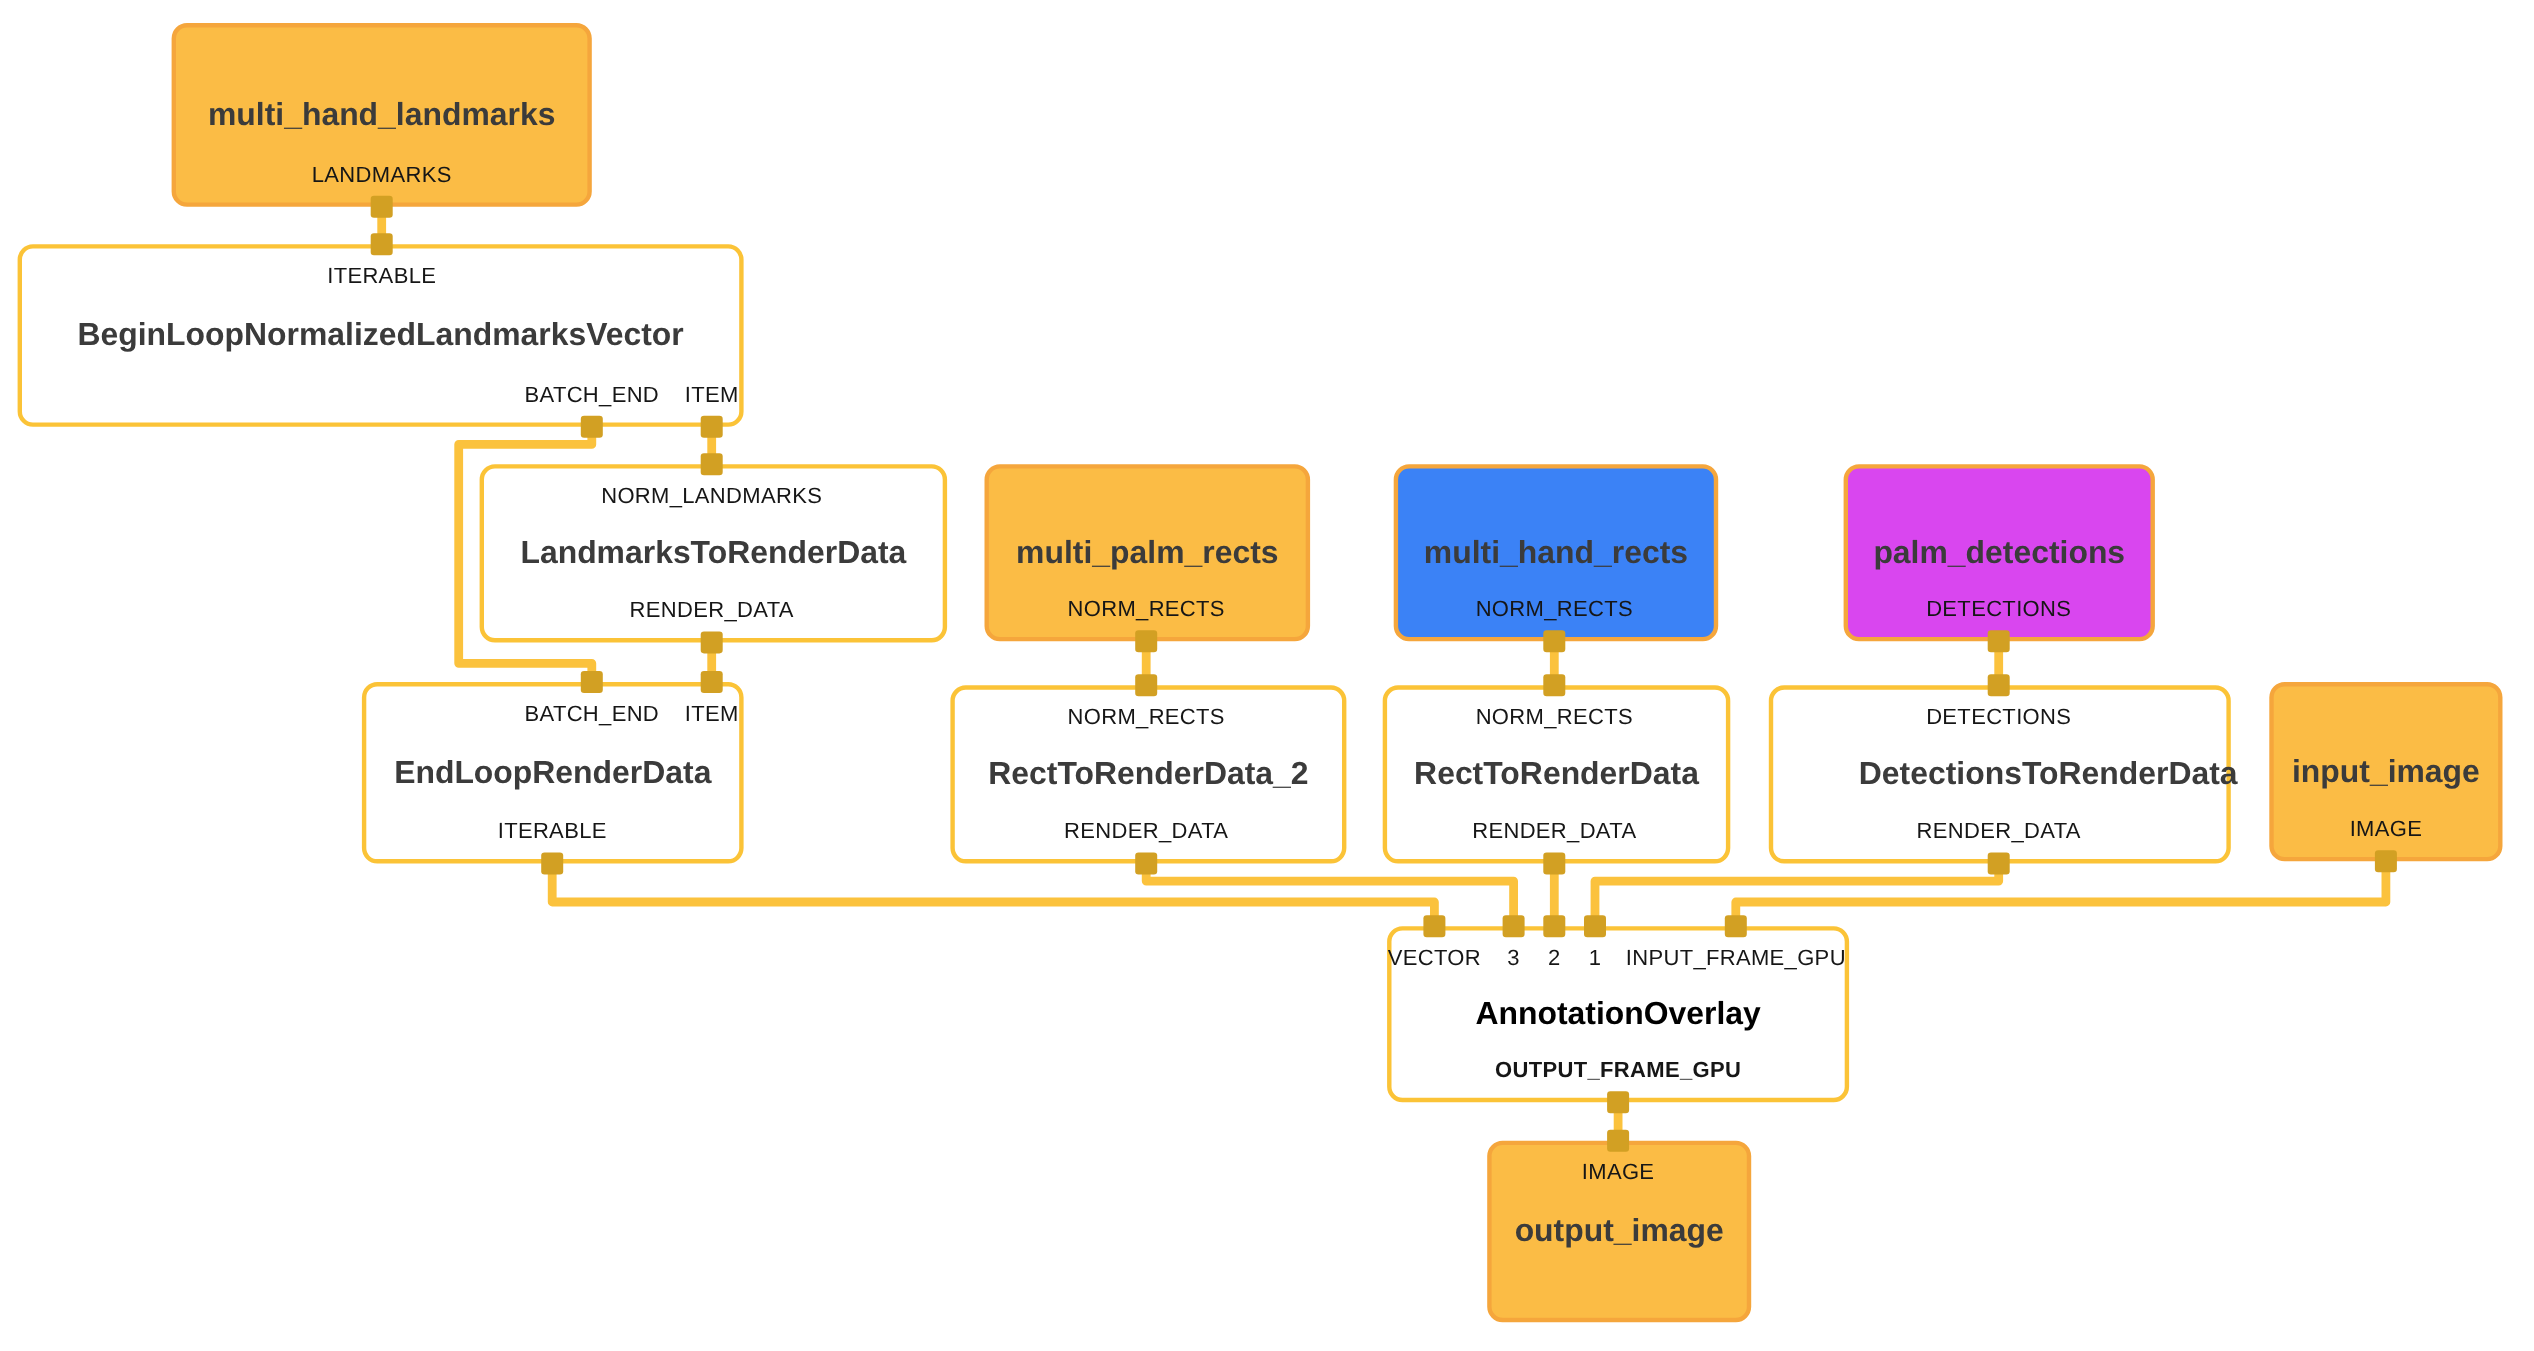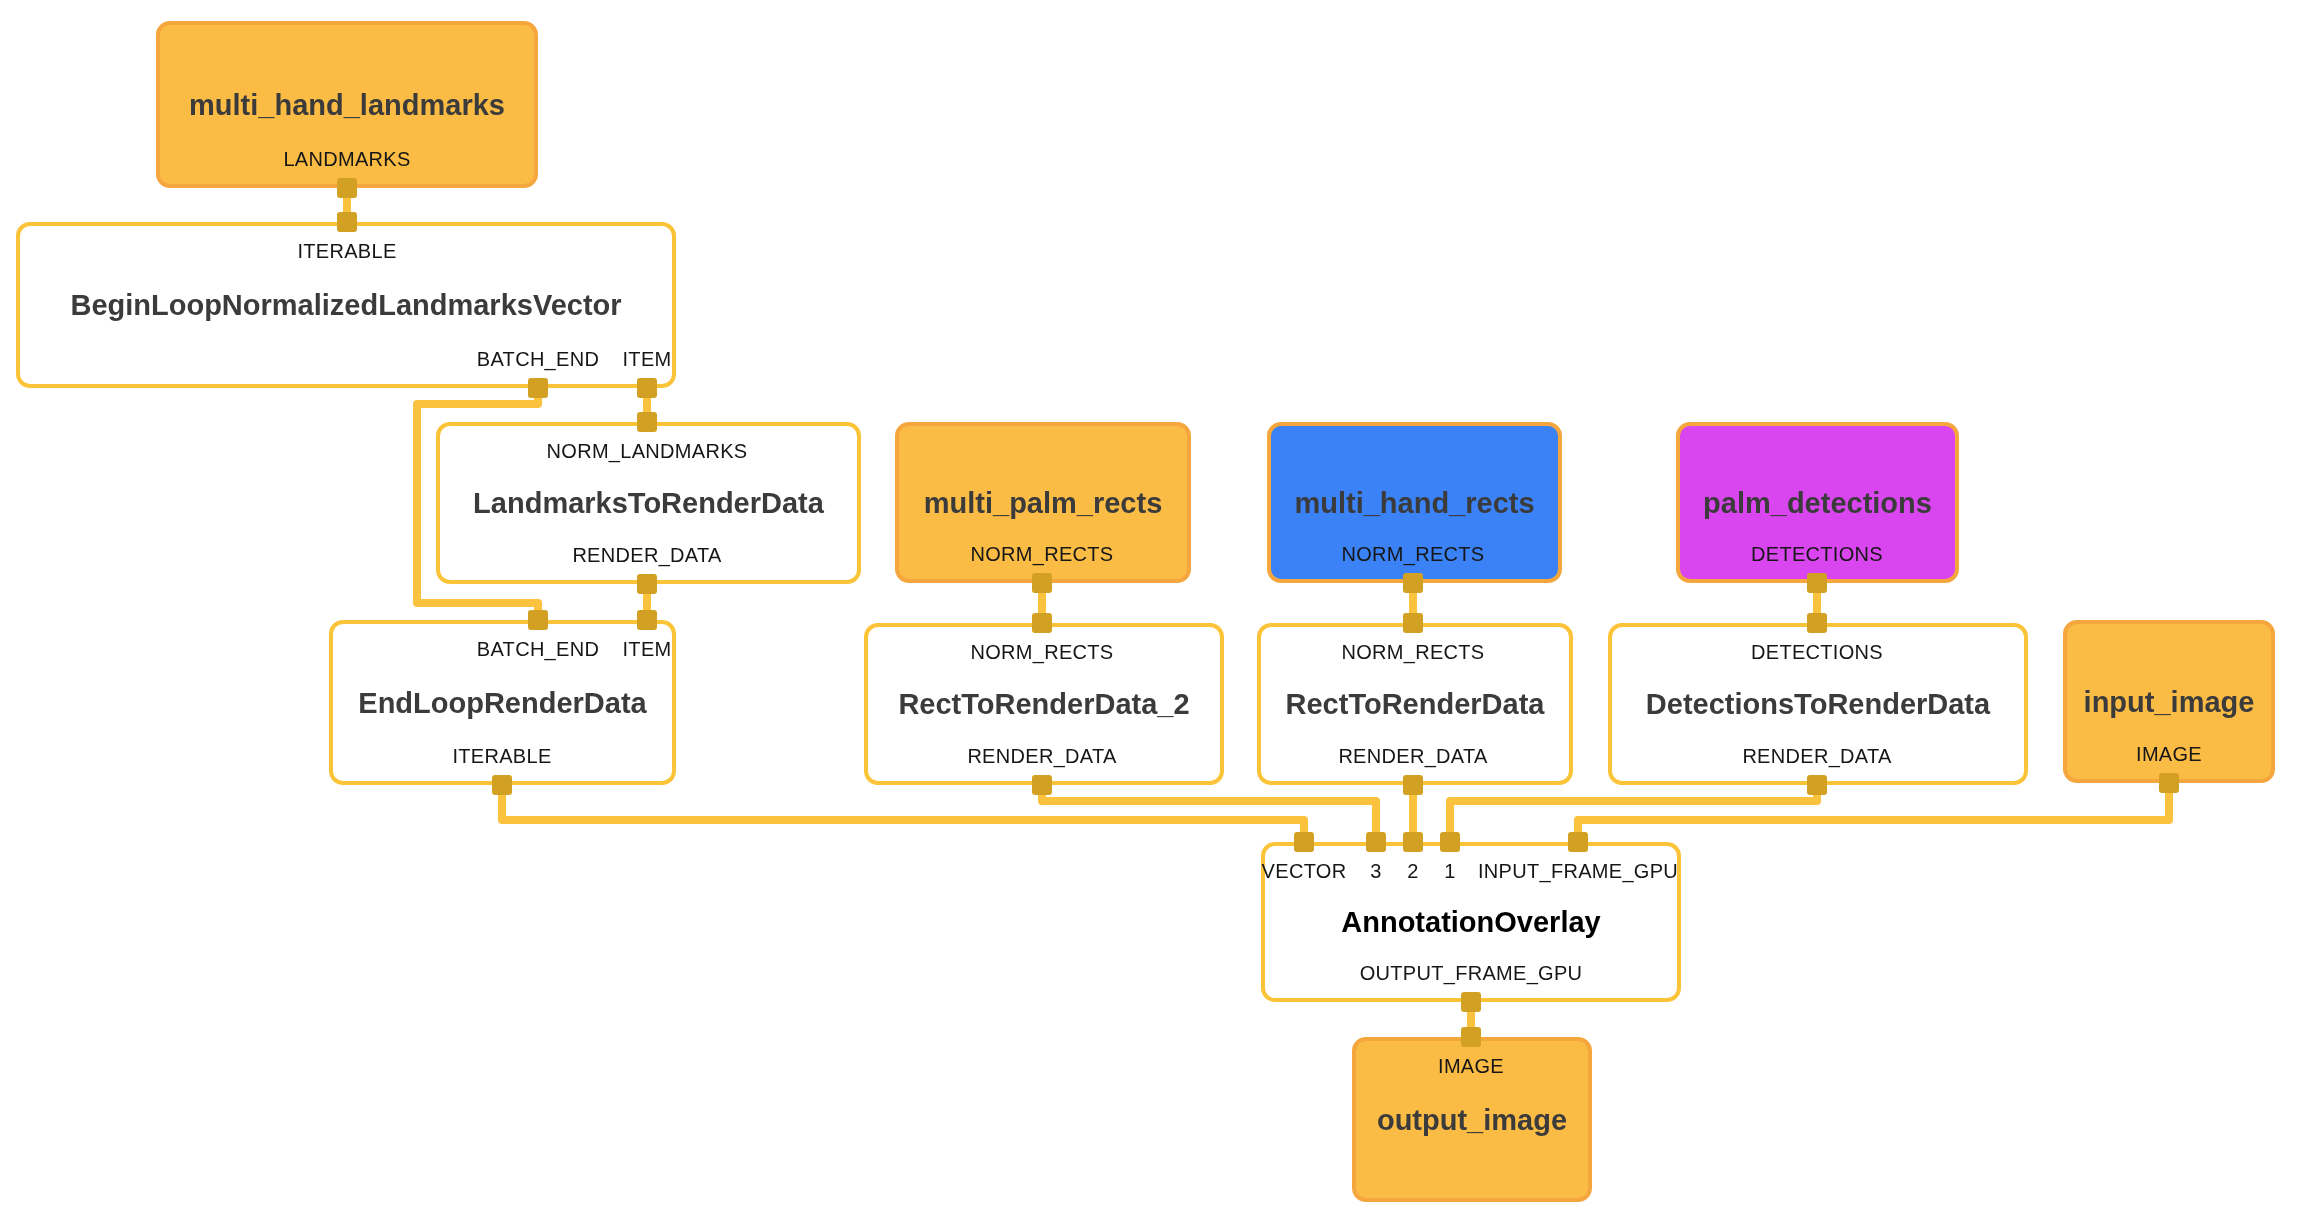"DetectionsToRenderData" div.title { margin-left: none -> 44px }
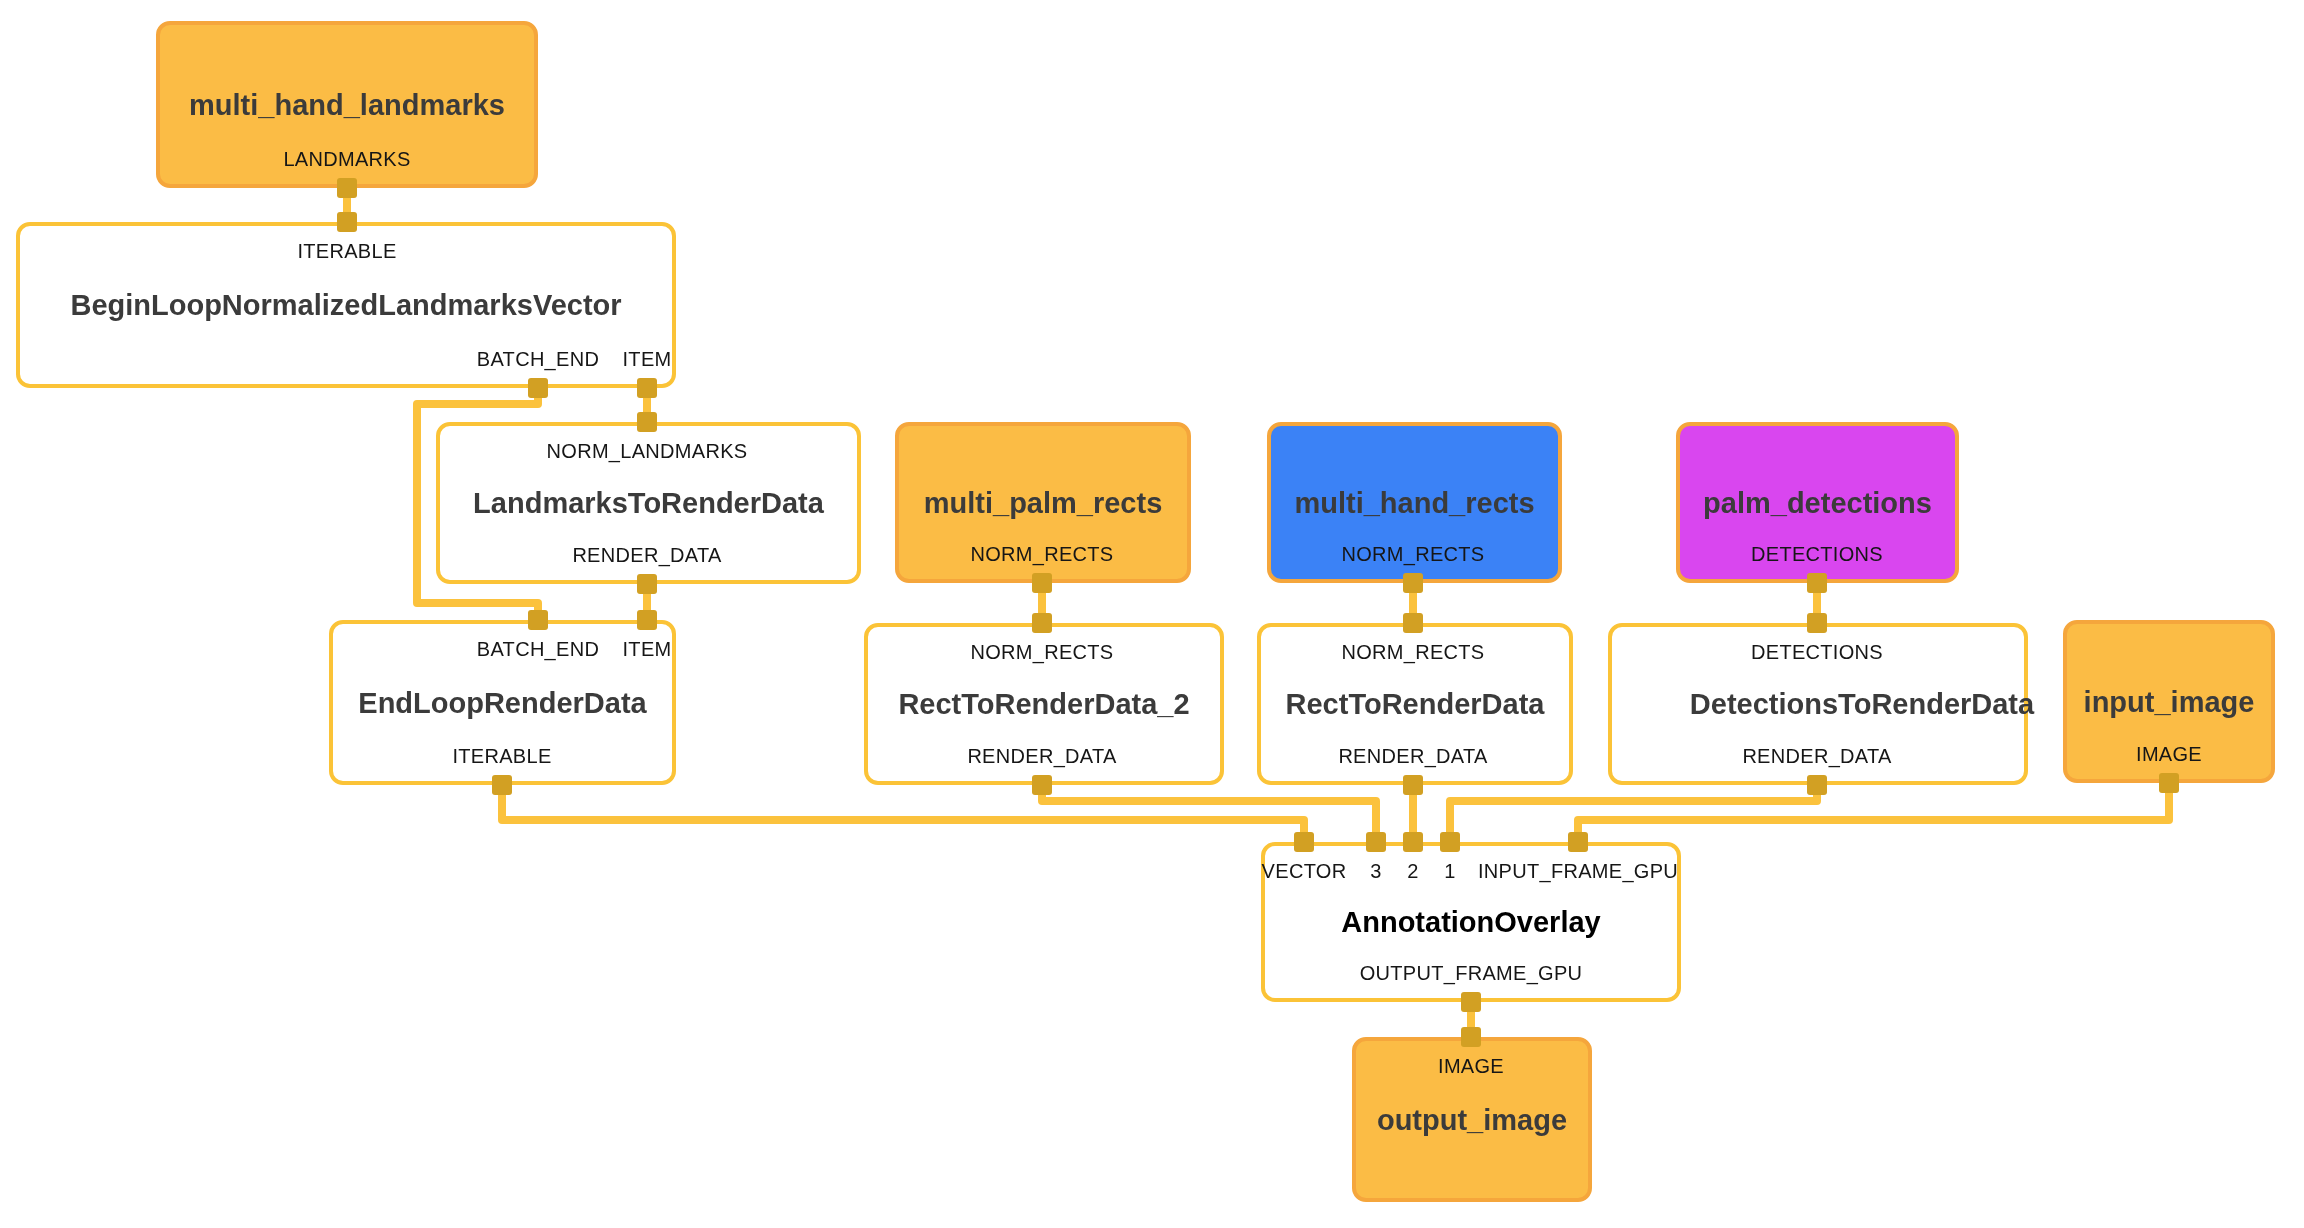"OUTPUT_FRAME_GPU" div.port-label { font-weight: none -> bold }
